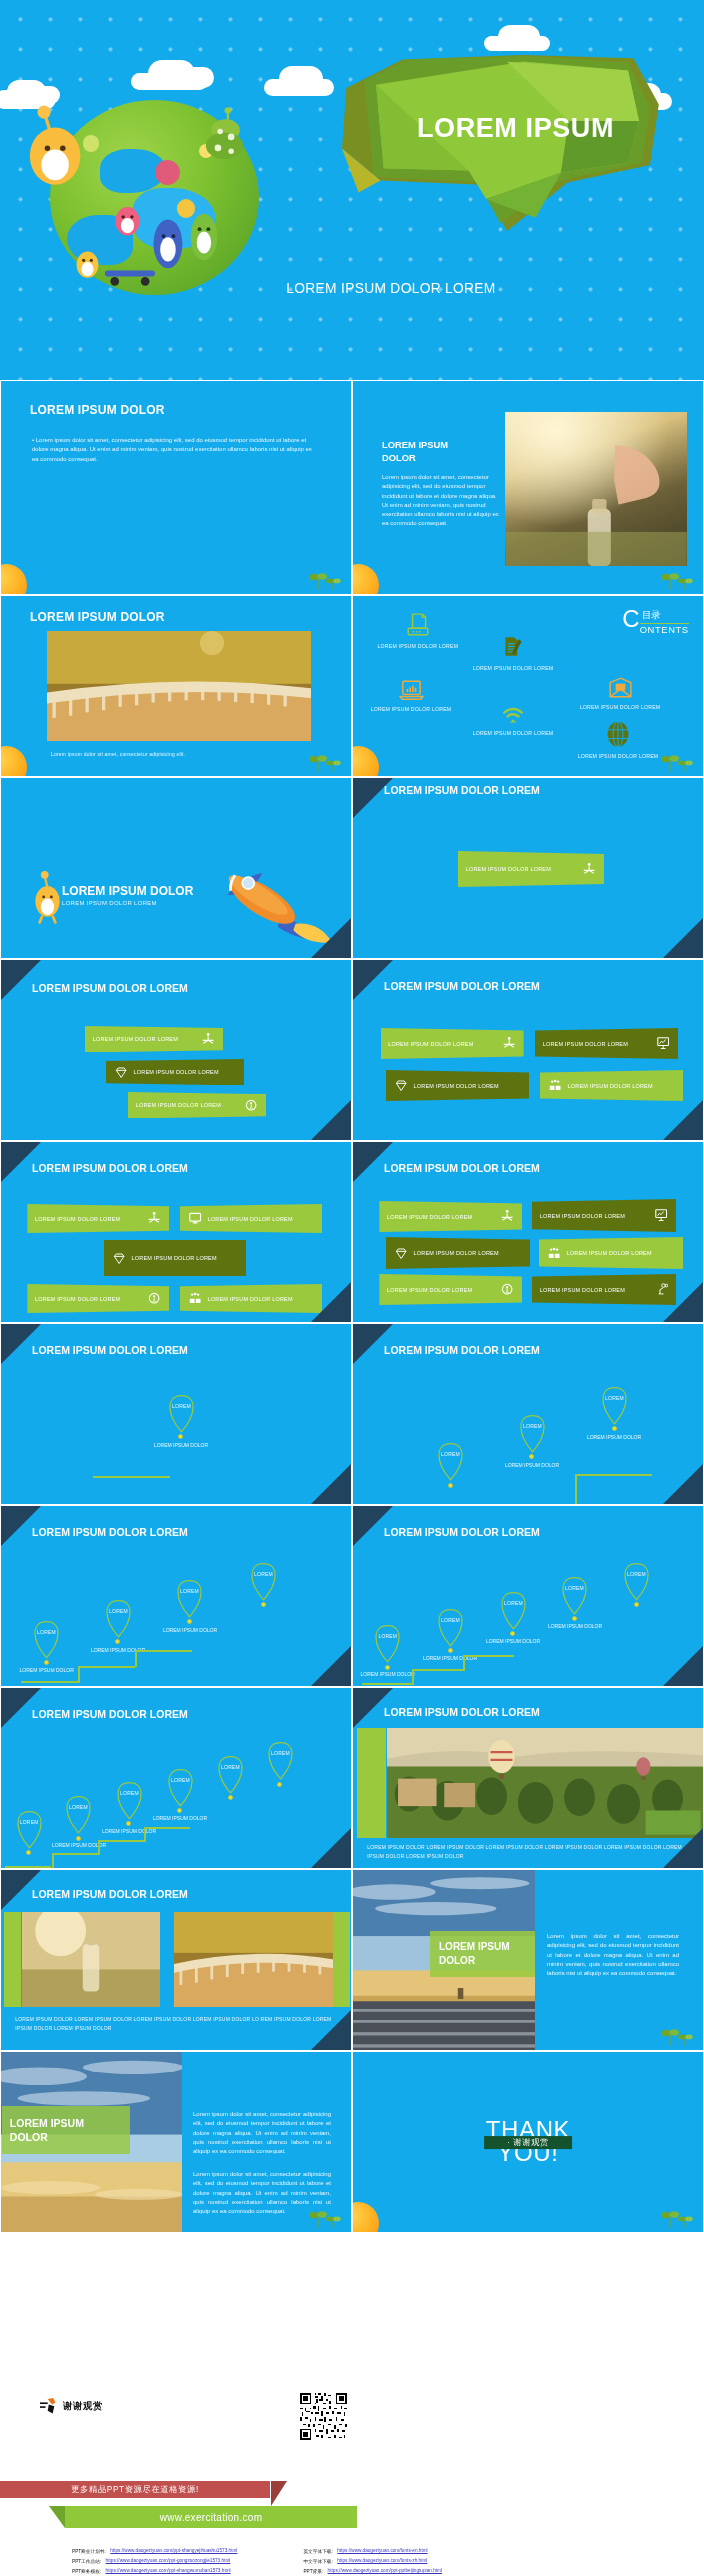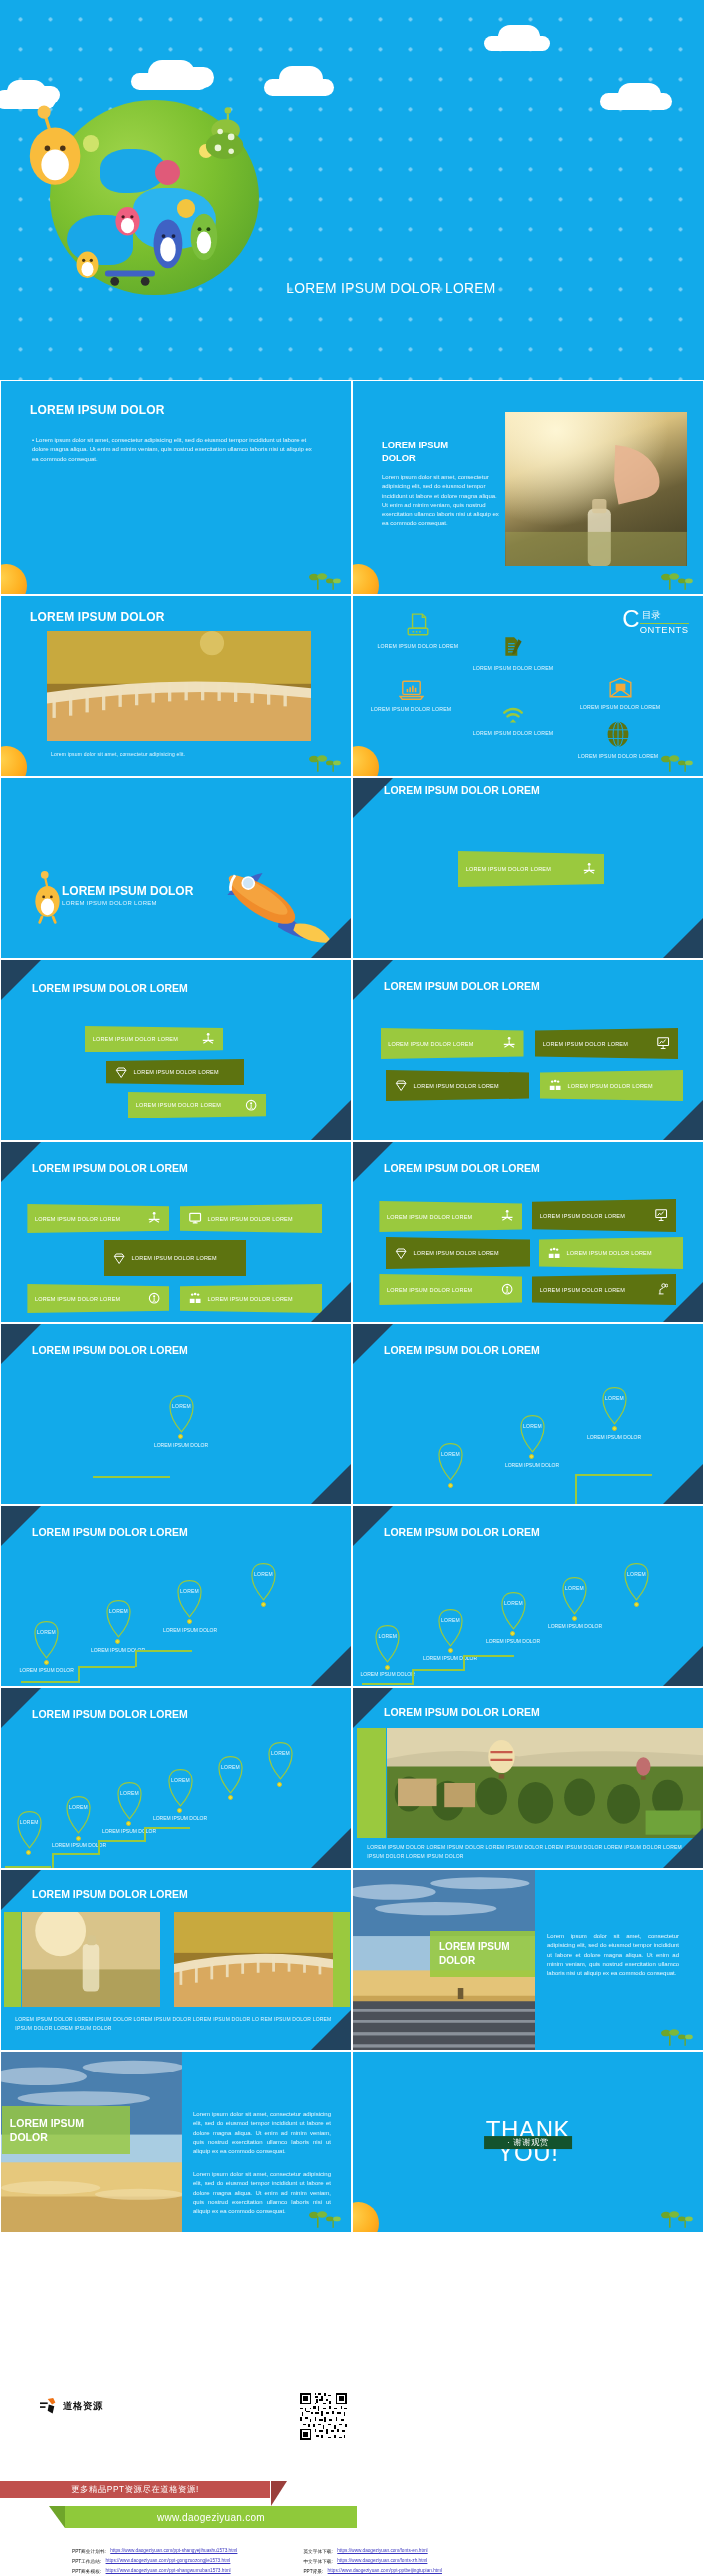"LOREM IPSUM" div.poly-wrap { html: none -> <div> <svg> <polygon></polygon> <polygon></polygon> <polygon></polygon> <polygon></polygon> <polygon></polygon> <polygon></polygon> <polygon></polygon> <polygon></polygon> </svg> <div>LOREM IPSUM</div> </div> }
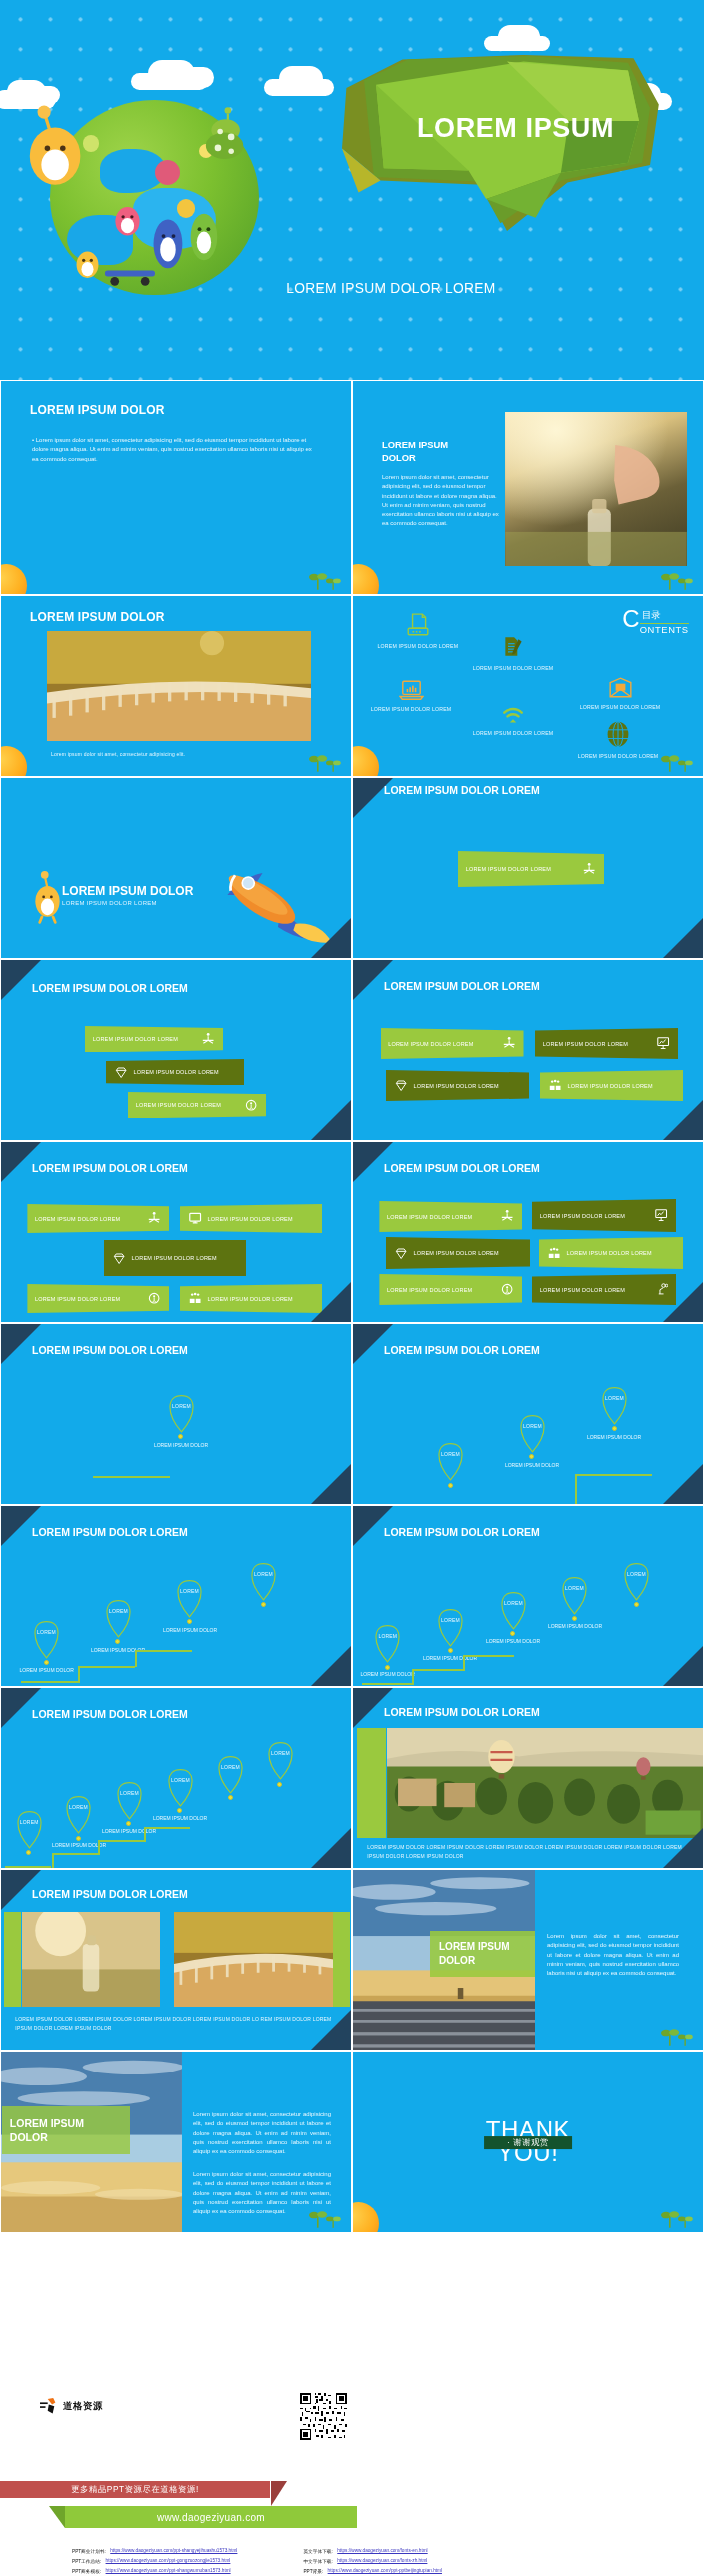"道格资源" span.brand-name { text: 道格资源 -> 谢谢观赏 }
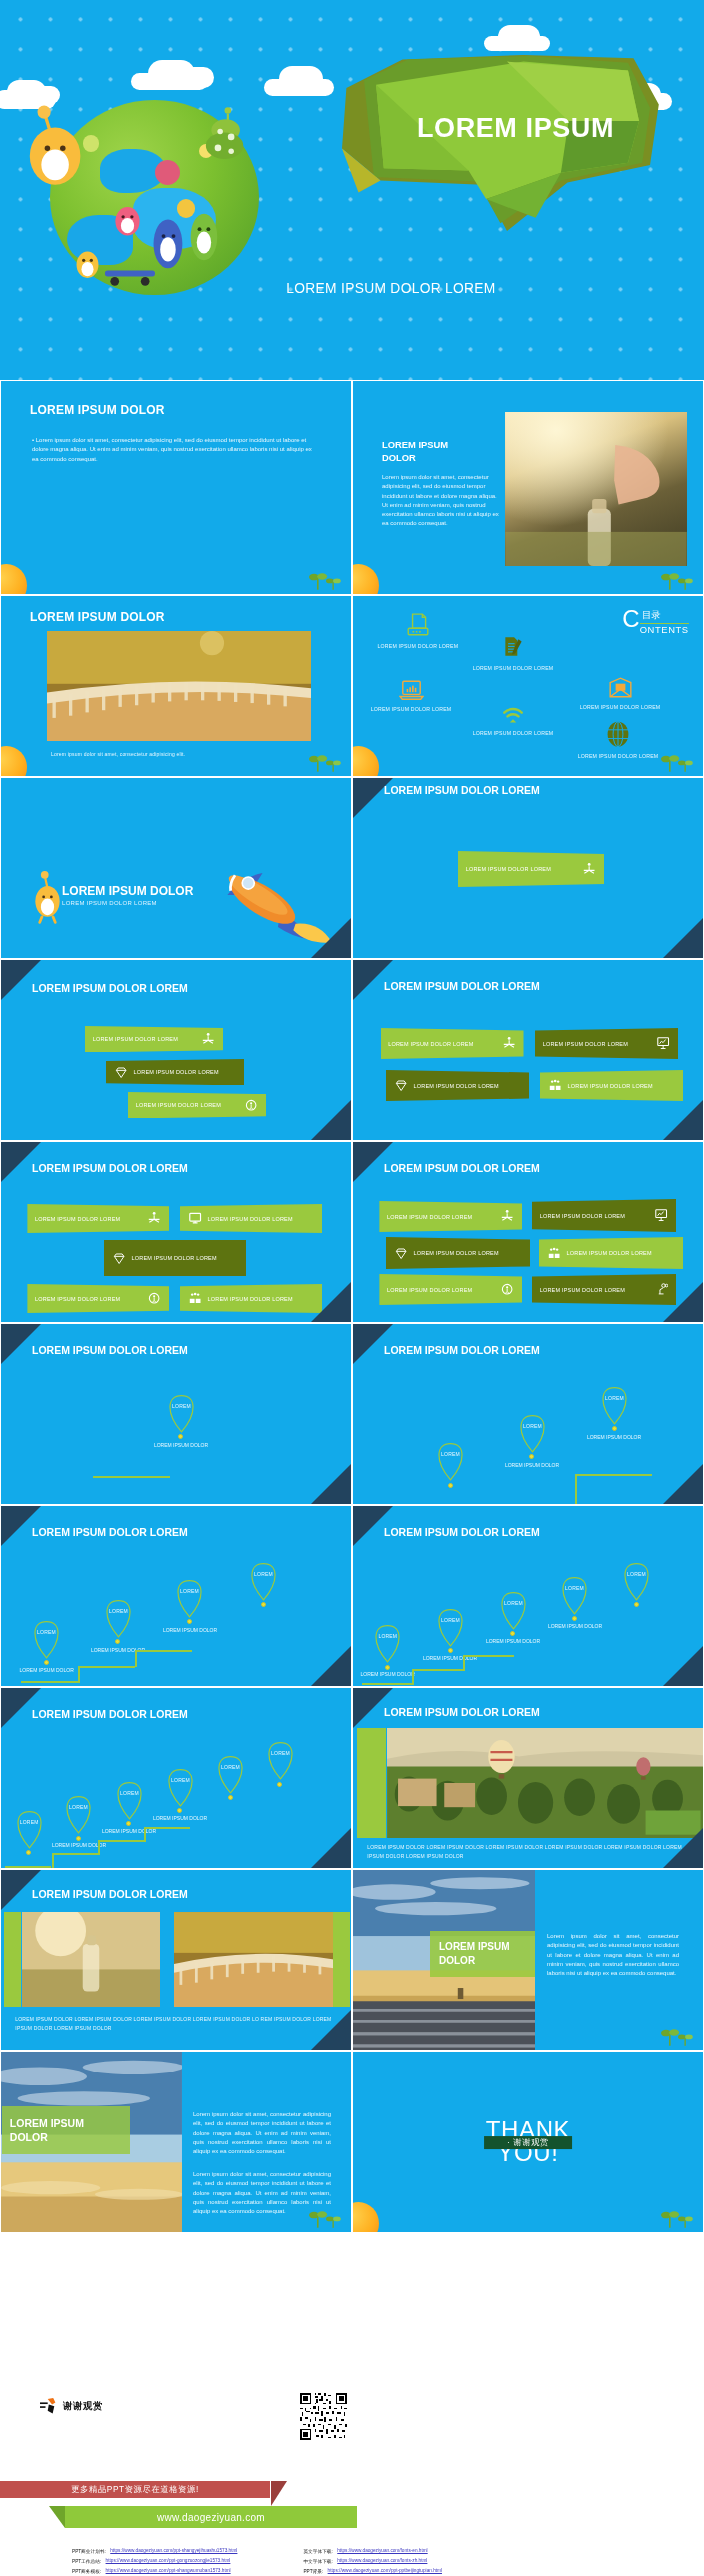"www.daogeziyuan.com" div.greenbar { text: www.daogeziyuan.com -> www.exercitation.com }
